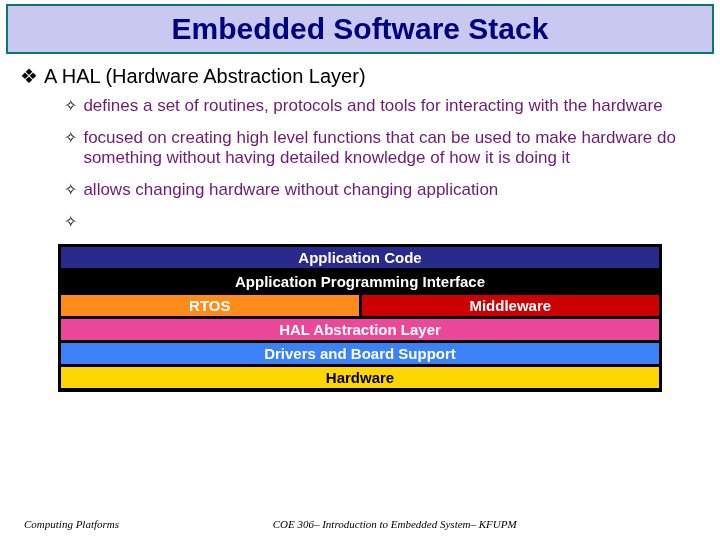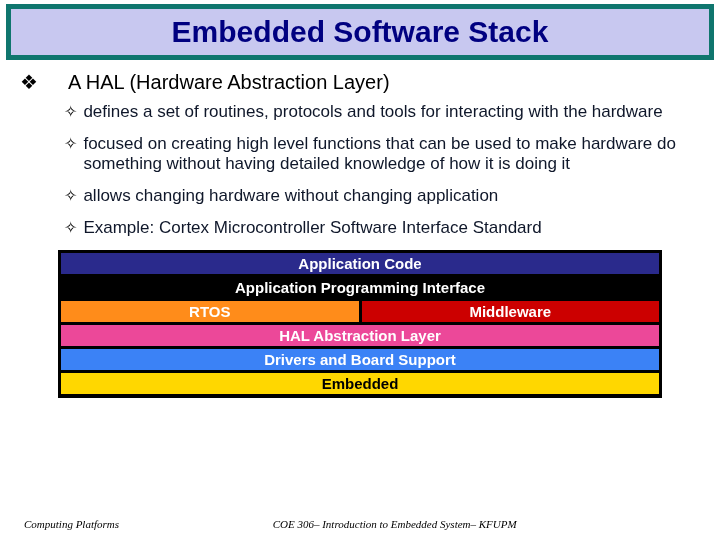"Embedded Software Stack" .title-bar { border: 5px solid #0f766e -> 2px solid #0f766e }
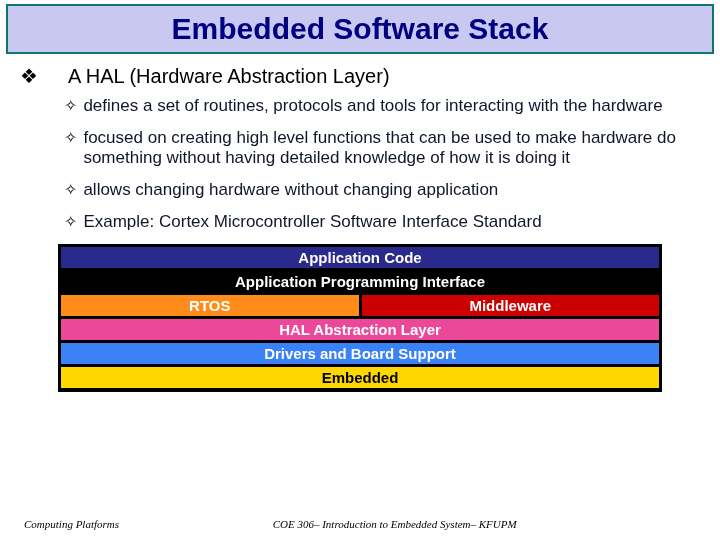"A HAL (Hardware Abstraction Layer)" .main-bullet .txt { margin-left: 24px -> none }
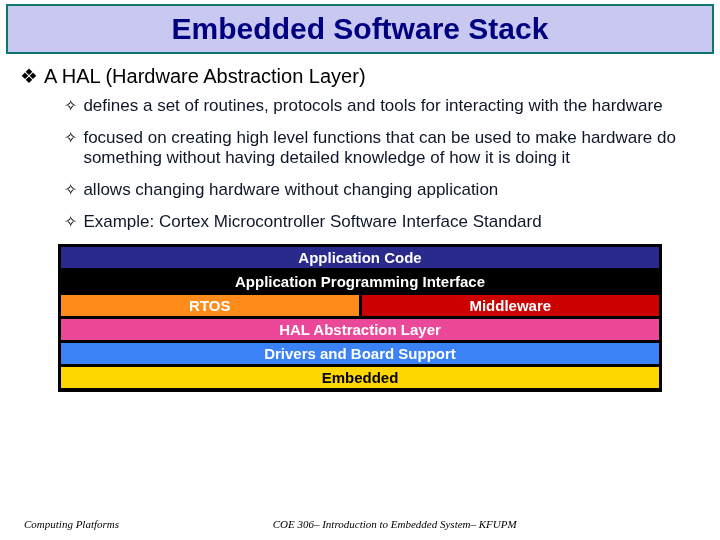"defines a set of routines," .sub-bullet .txt { color: #0f172a -> #701a75 }
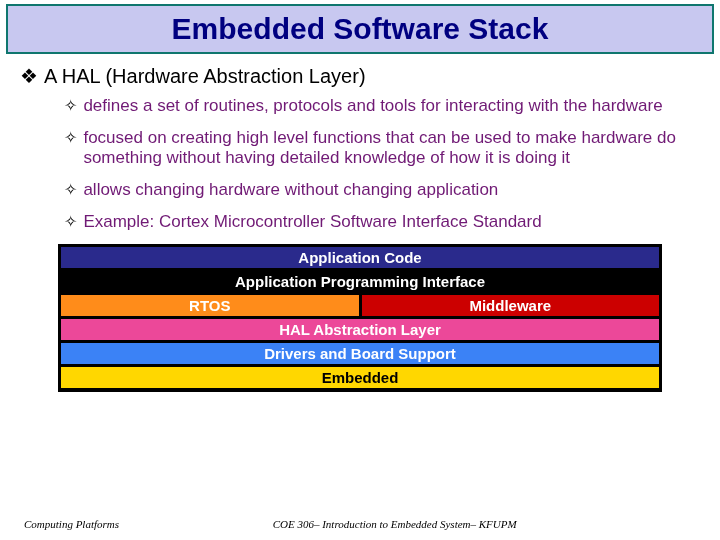"Example: Cortex Microcontroller Software" span.txt { html: <span>Example: Cortex Microcontroller Software Interface Standard</span> -> none }
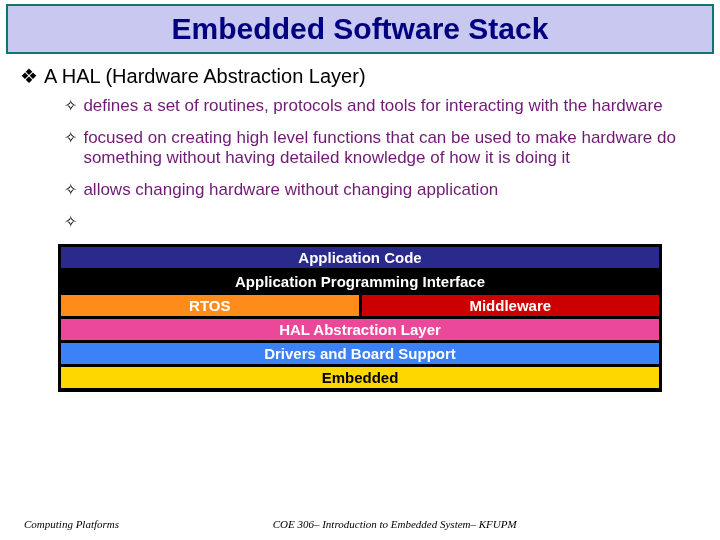"Embedded" td { text: Embedded -> Hardware }
